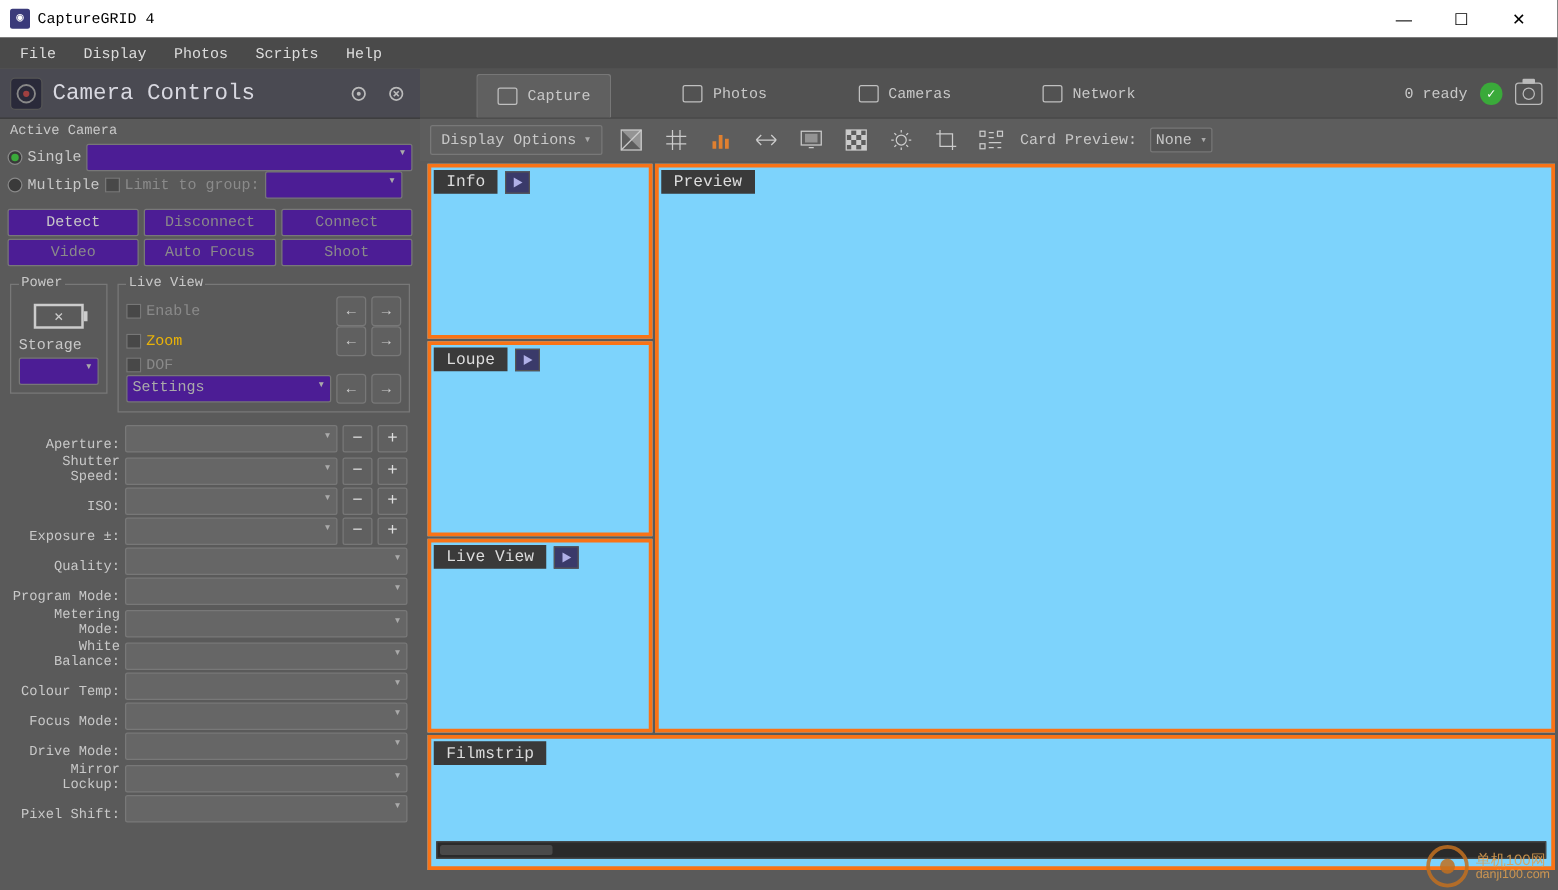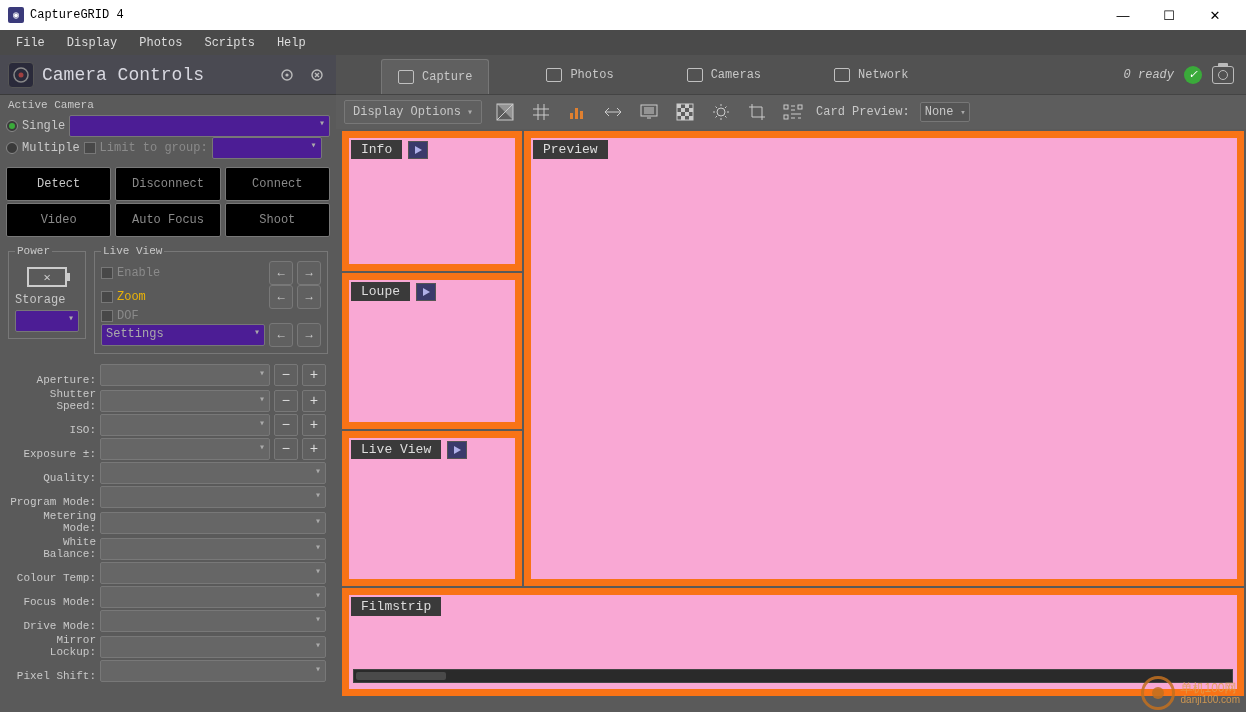"0 ready" .tabbar-right { font-style: italic -> none }
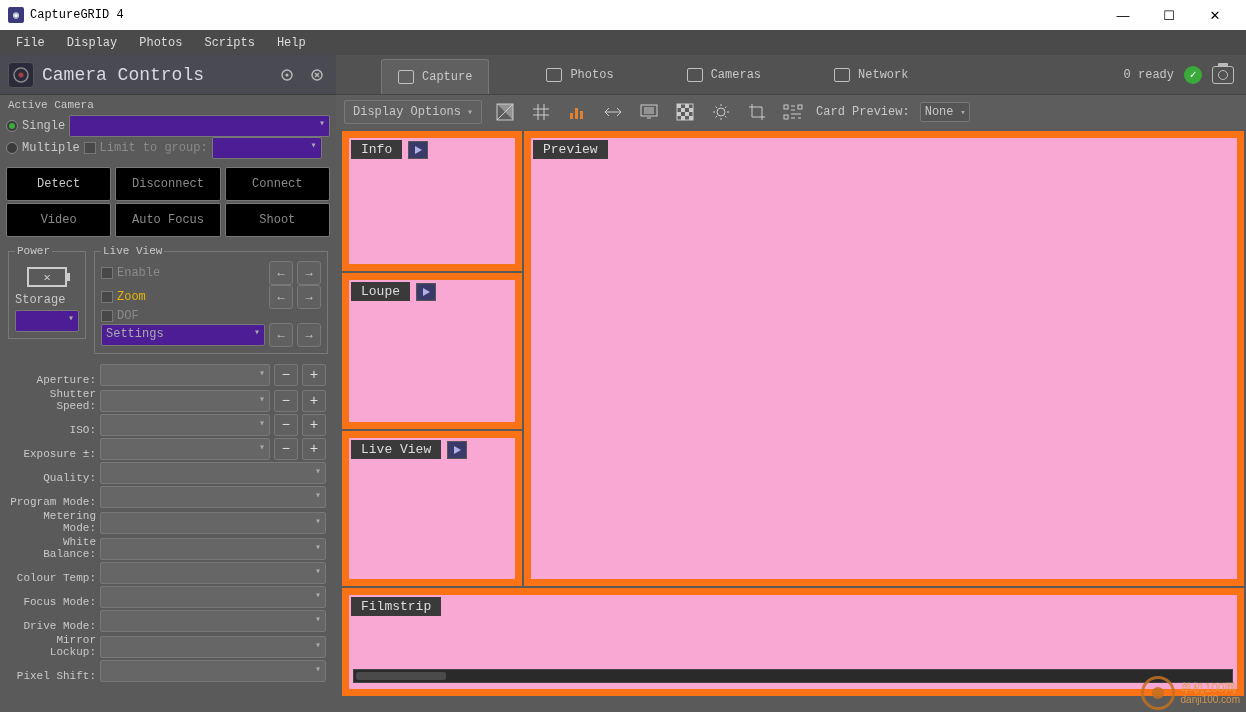"Info" .pane { background: #f9a8d4 -> #7dd3fc; border: 7px solid #f97316 -> 3px solid #f97316 }
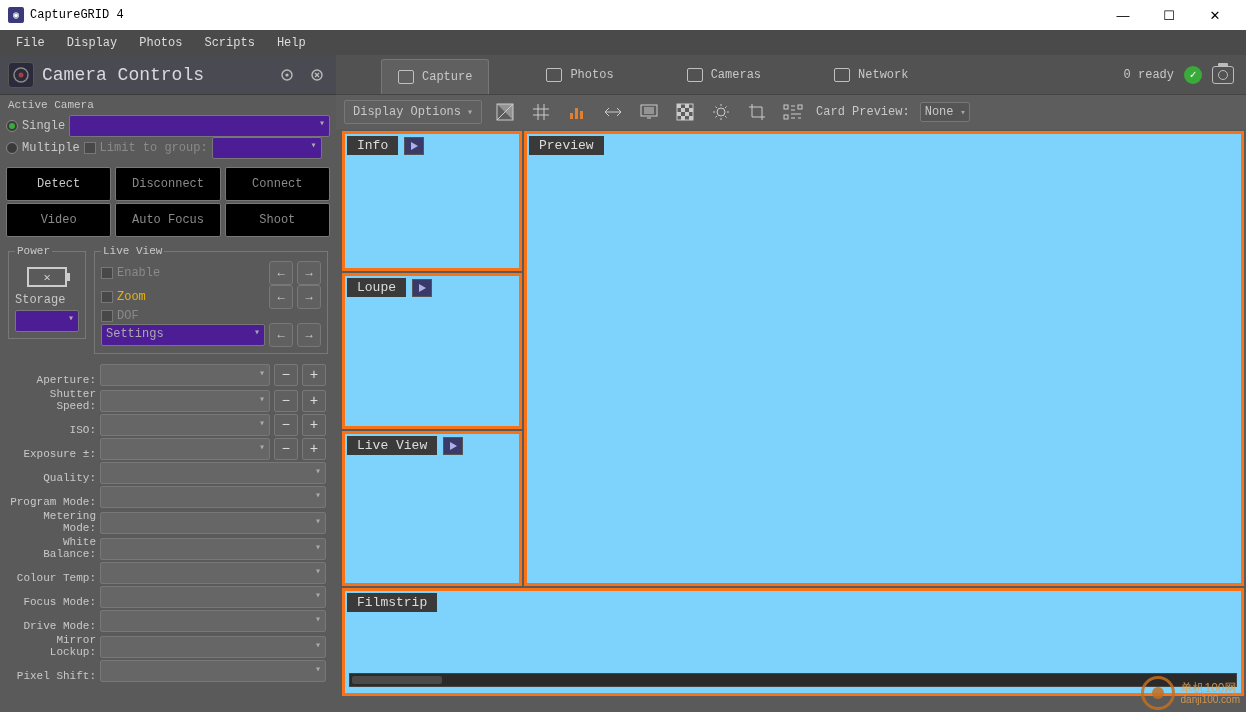"Detect" .btn { background: #000000 -> #4c1d95; height: 34px -> 22px }
